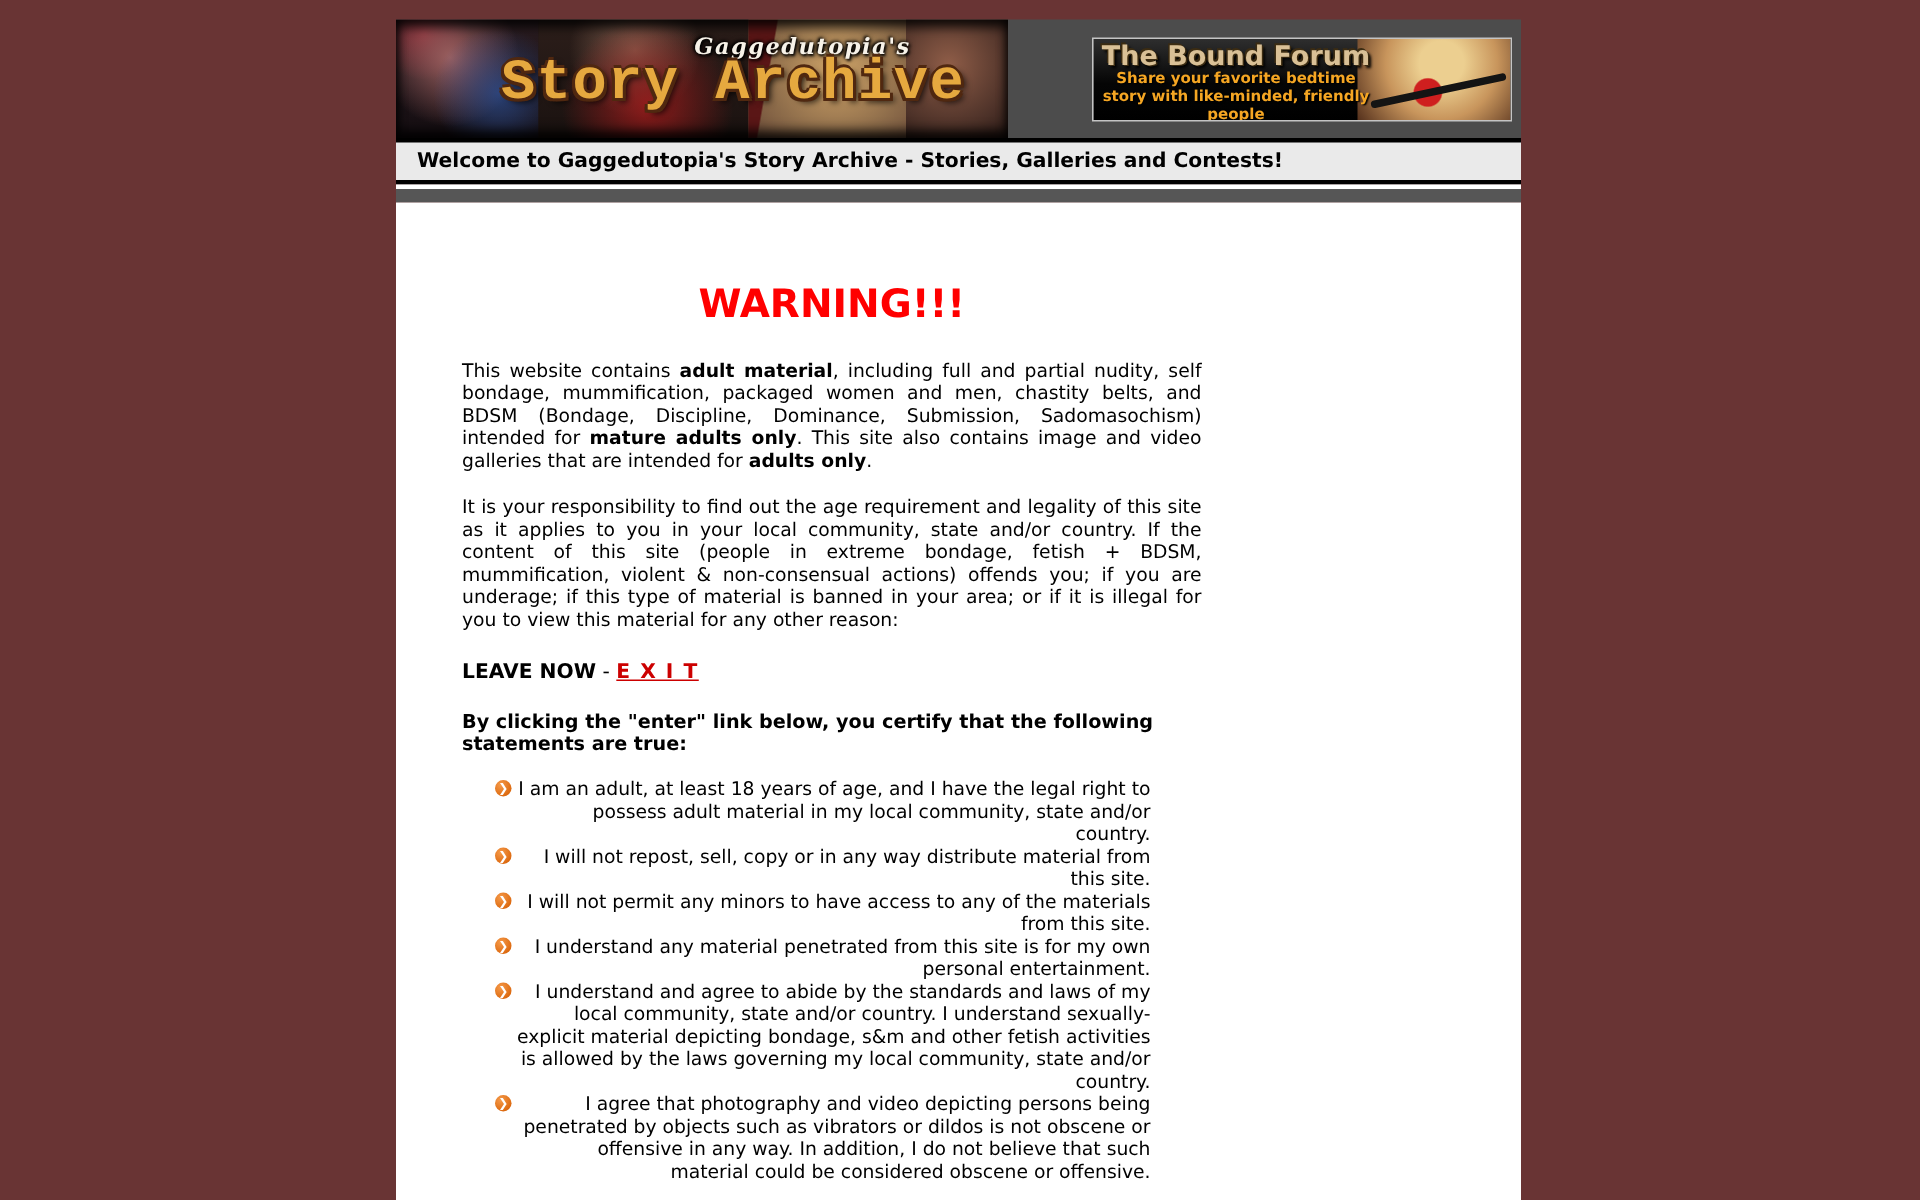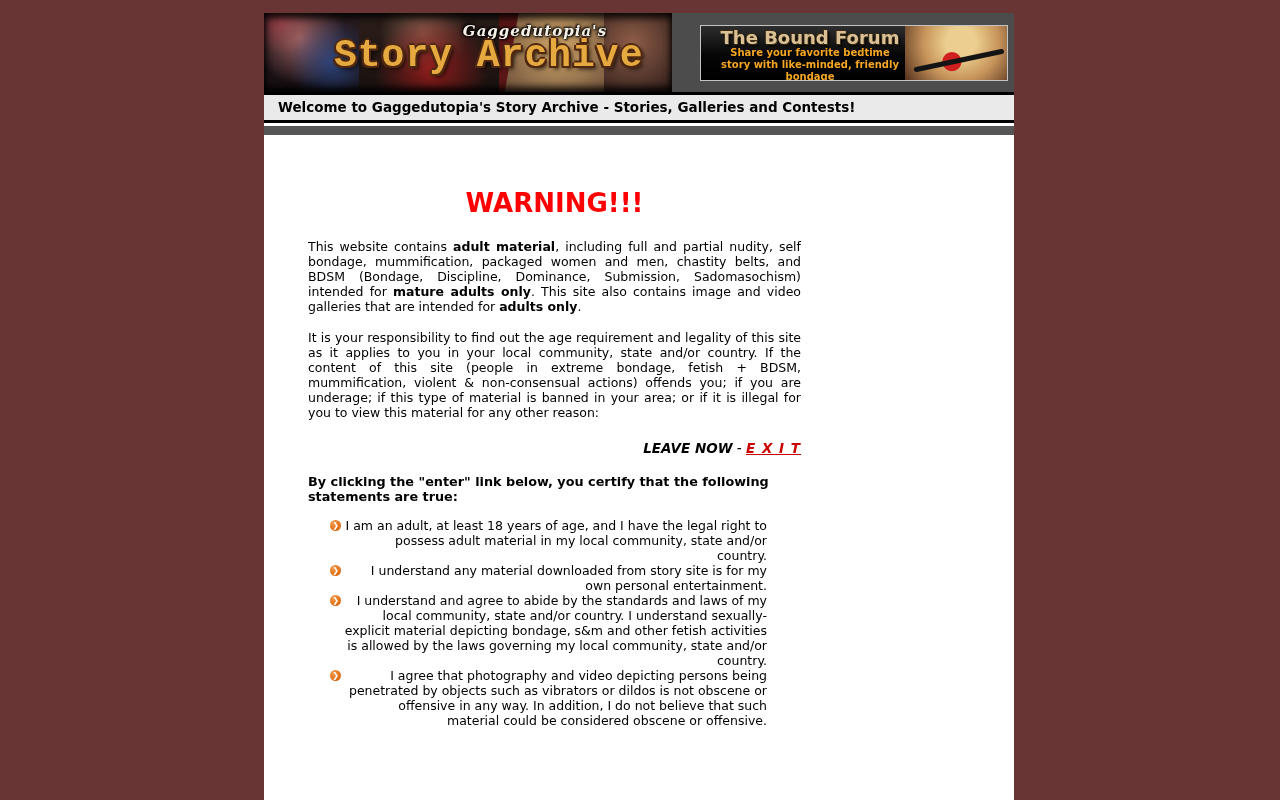"The Bound Forum" .ad-banner { width: 308px -> 280px }
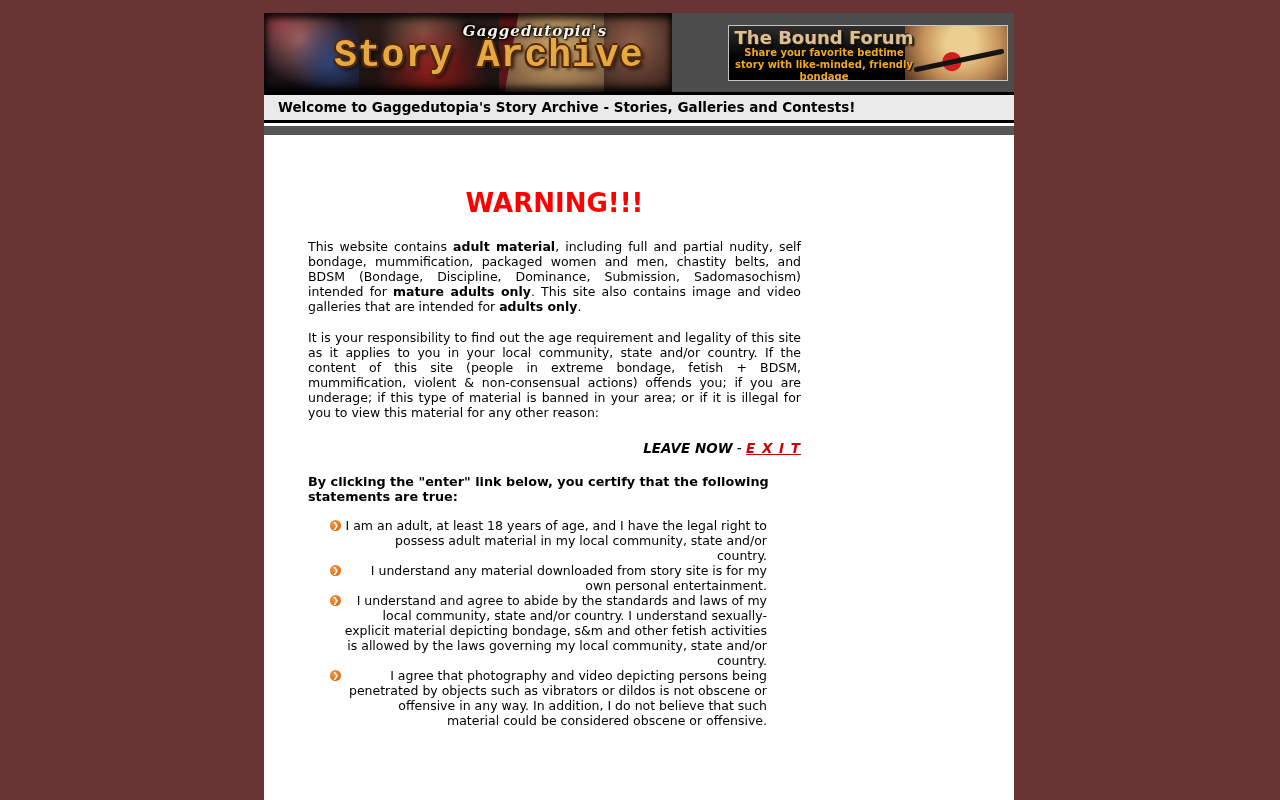"story with like-minded, friendly bondage" div.ad-tag { text: bondage -> people }
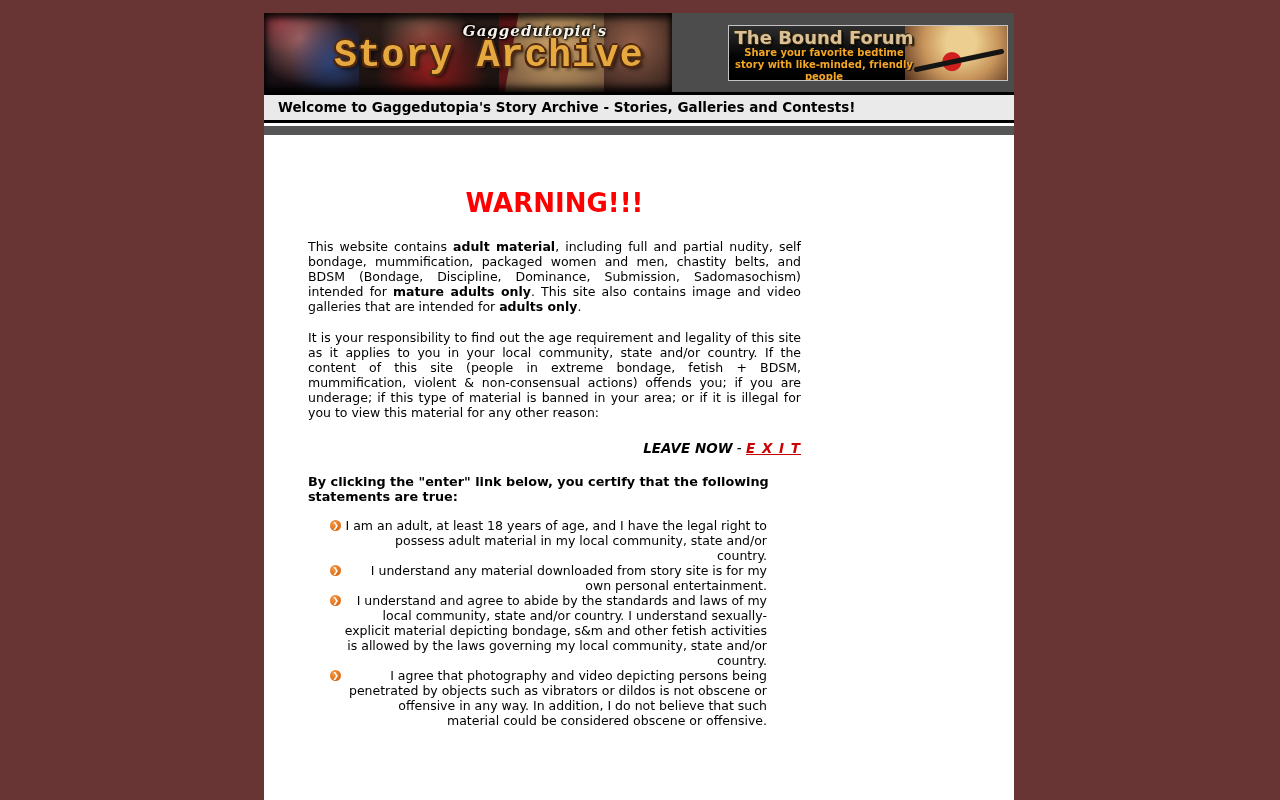"LEAVE NOW - E X" .leave-now { font-style: italic -> none; text-align: right -> left }
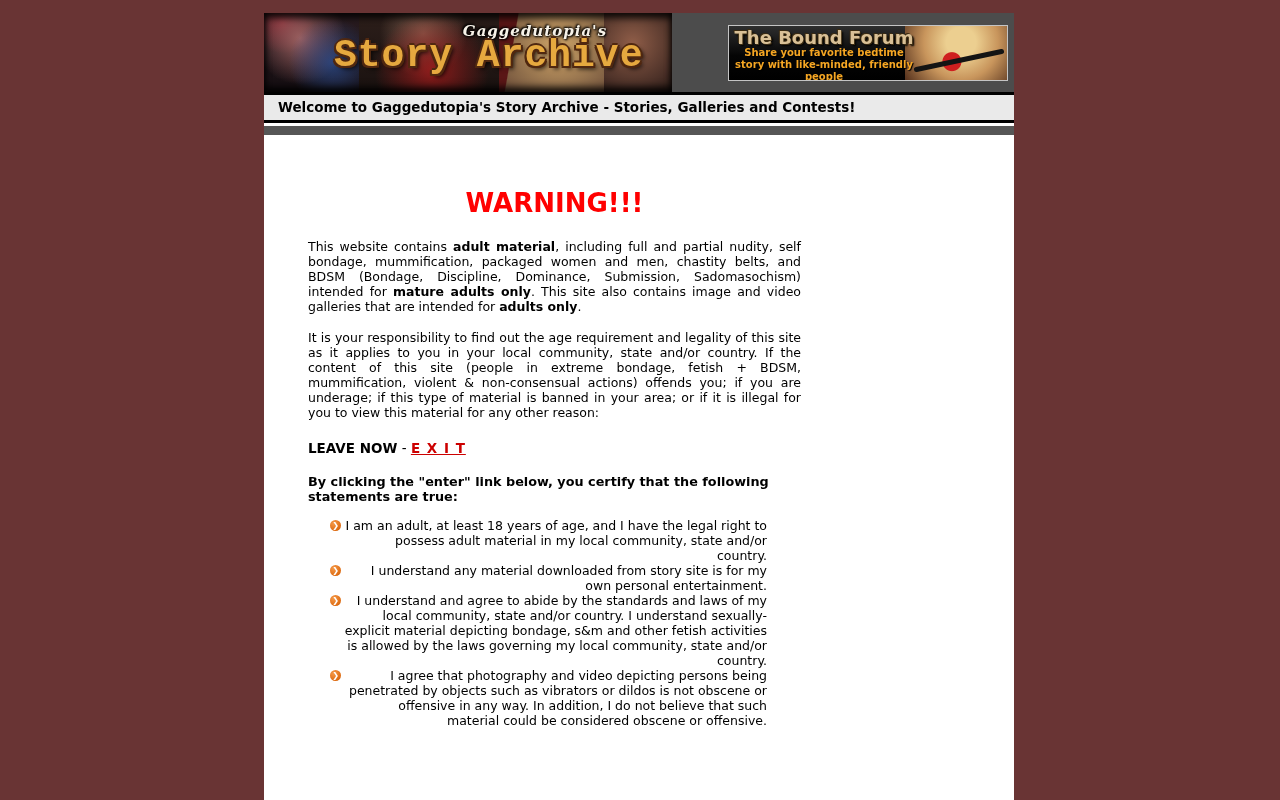"I will not repost, sell," li { html: none -> <li> <span></span> <span>I will not repost, sell, copy or in any way distribute material from this site.</span> </li> }
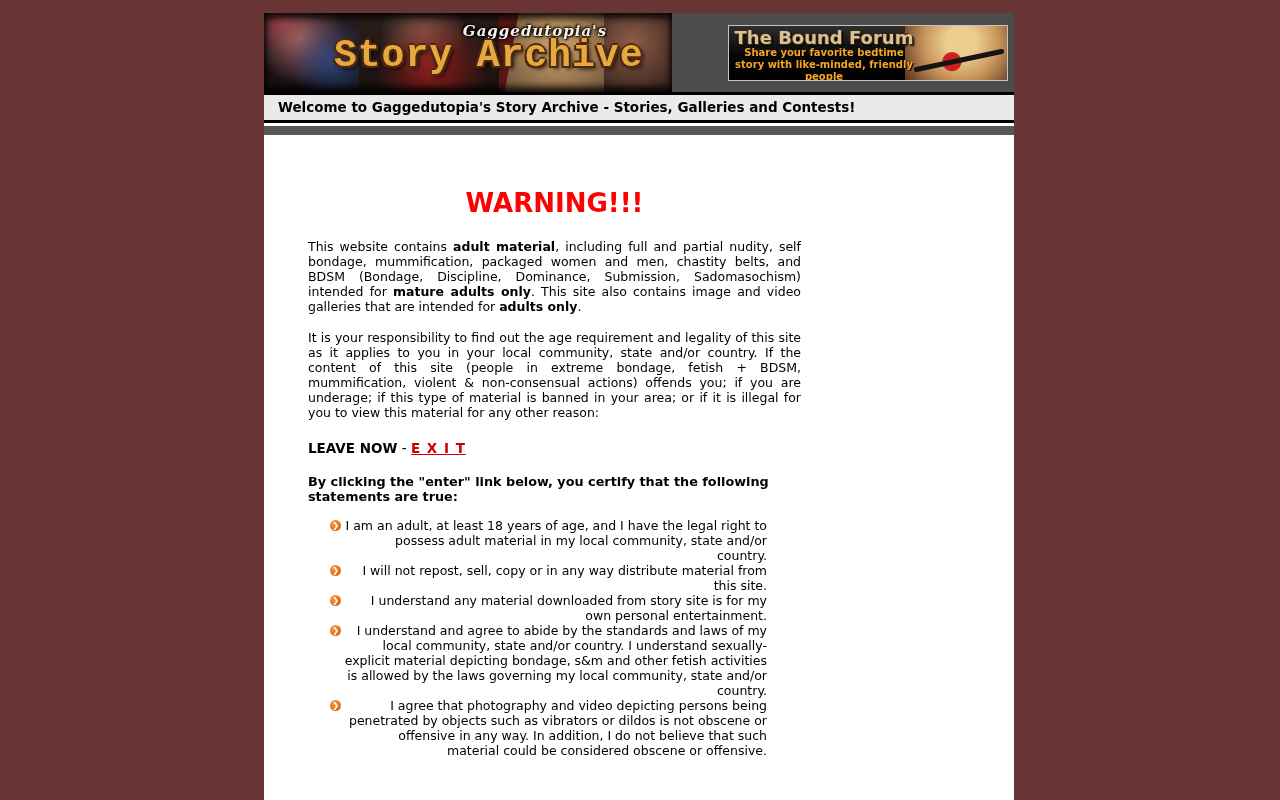"I will not permit any" li { html: none -> <li> <span></span> <span>I will not permit any minors to have access to any of the materials from this site.</span> </li> }
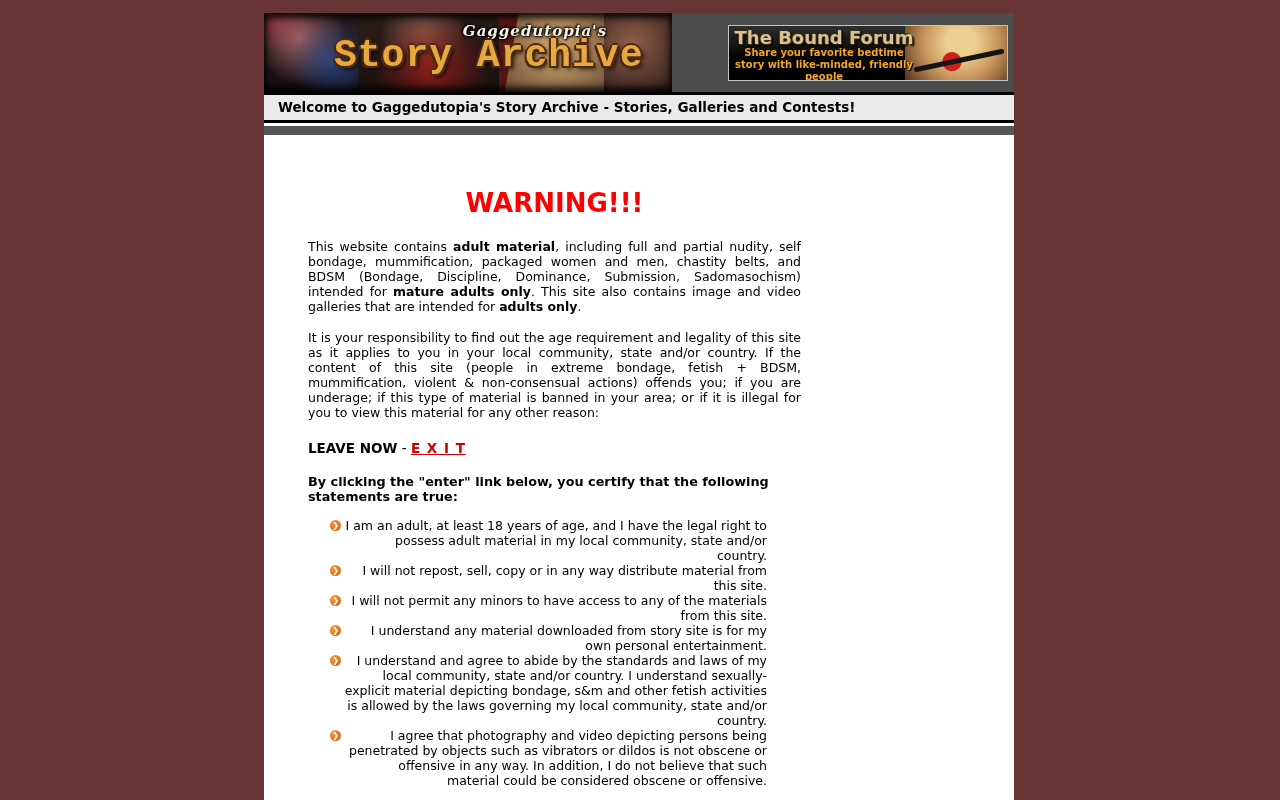"I understand any material downloaded" span { text: downloaded from story -> penetrated from this }
